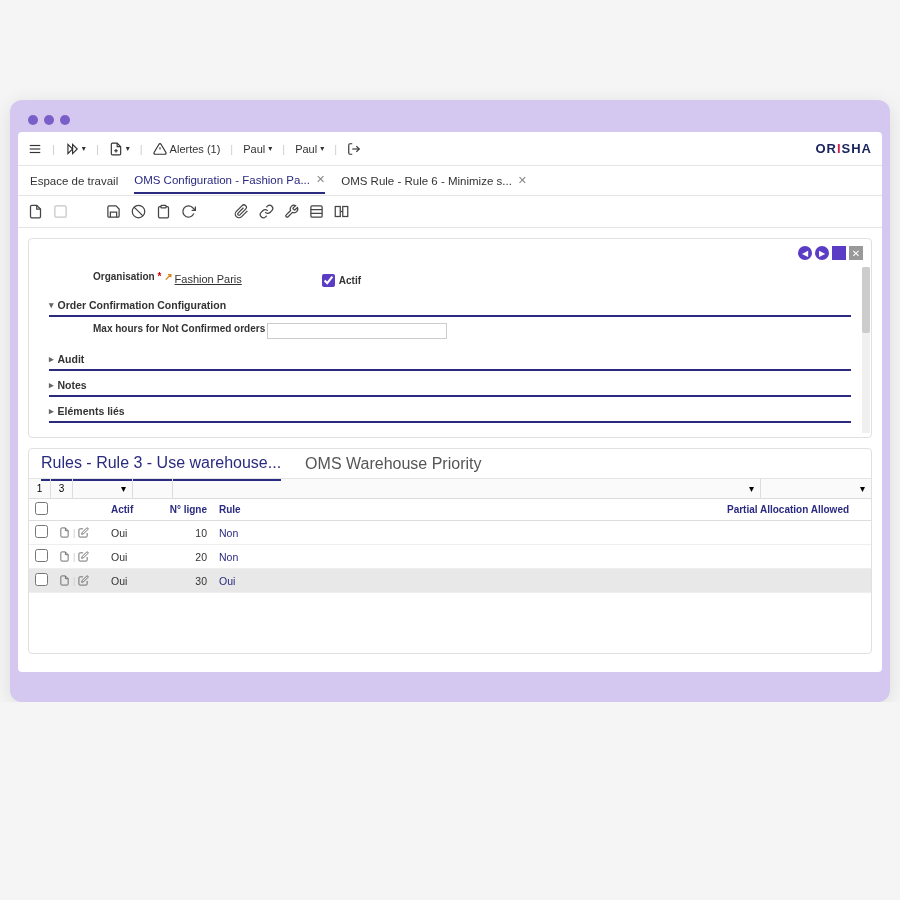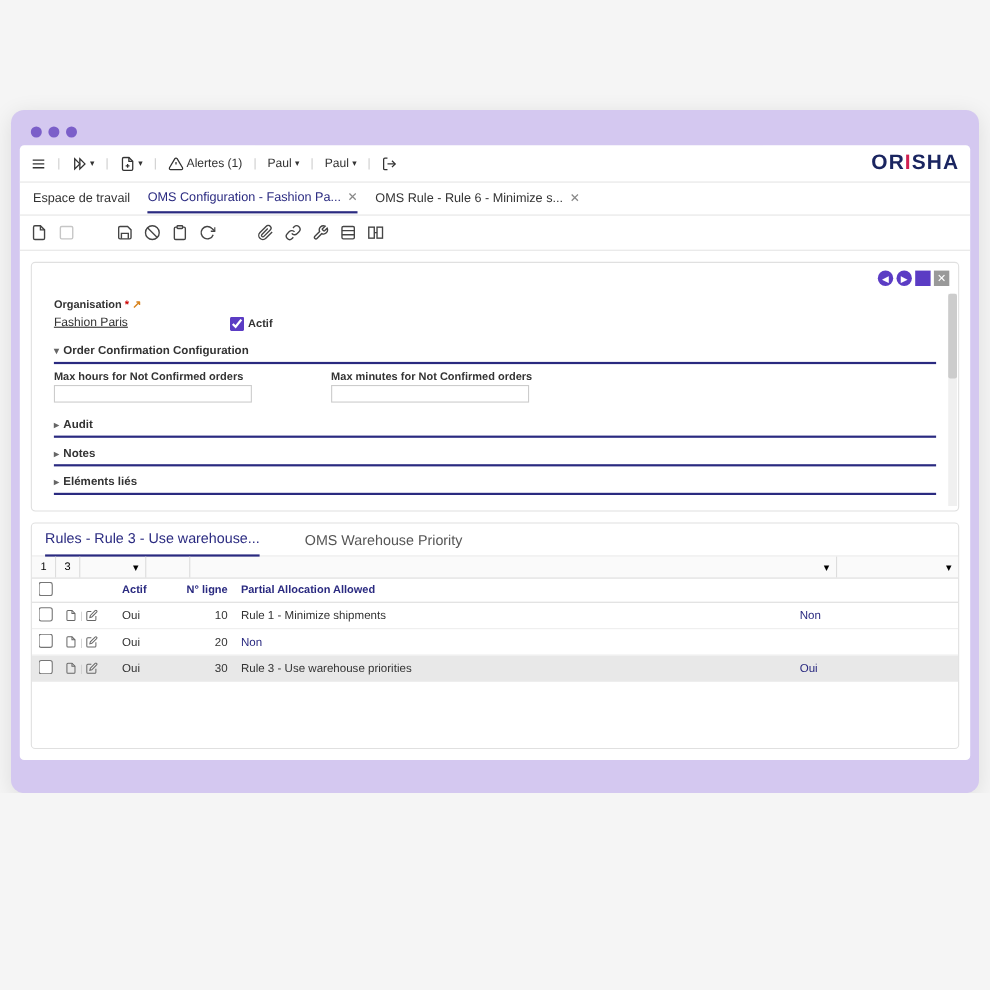"ORISHA" .brand { font-size: 19px -> 13px }
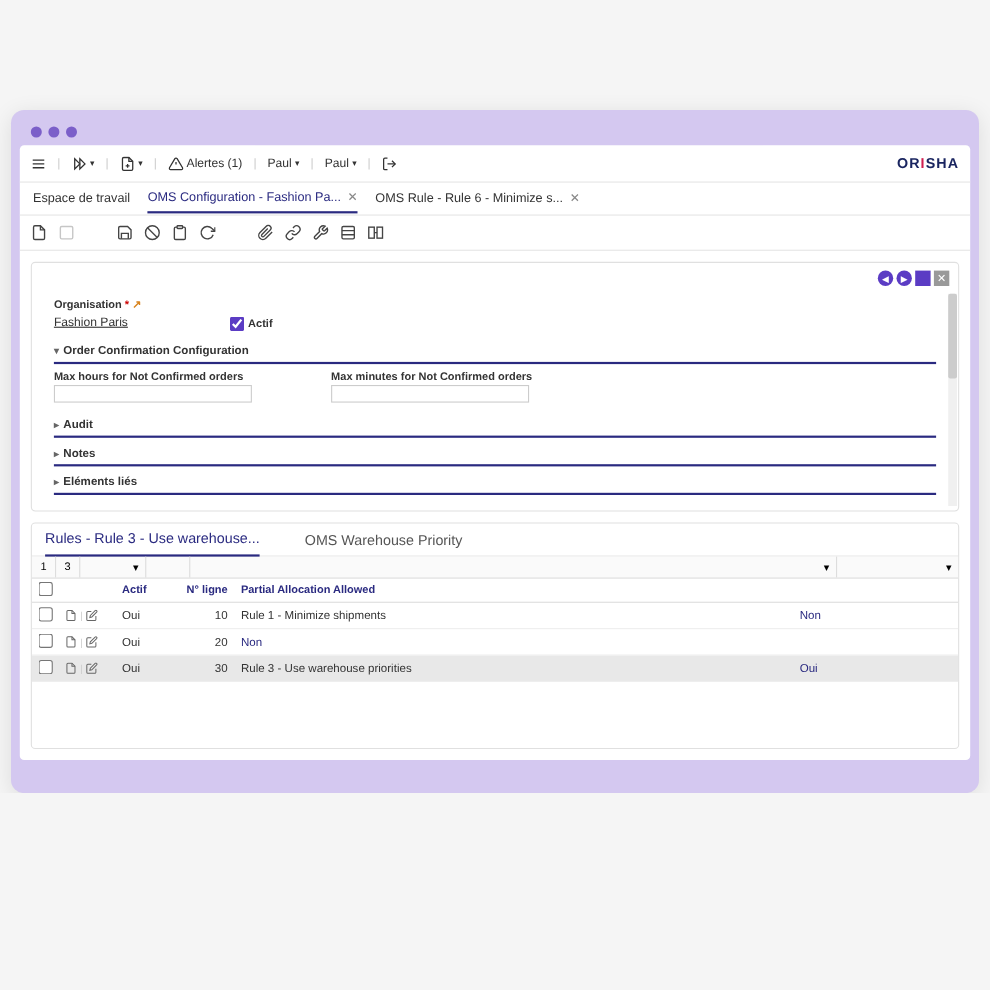"Organisation * ↗" .field { flex-direction: column -> row; margin-left: none -> 44px }
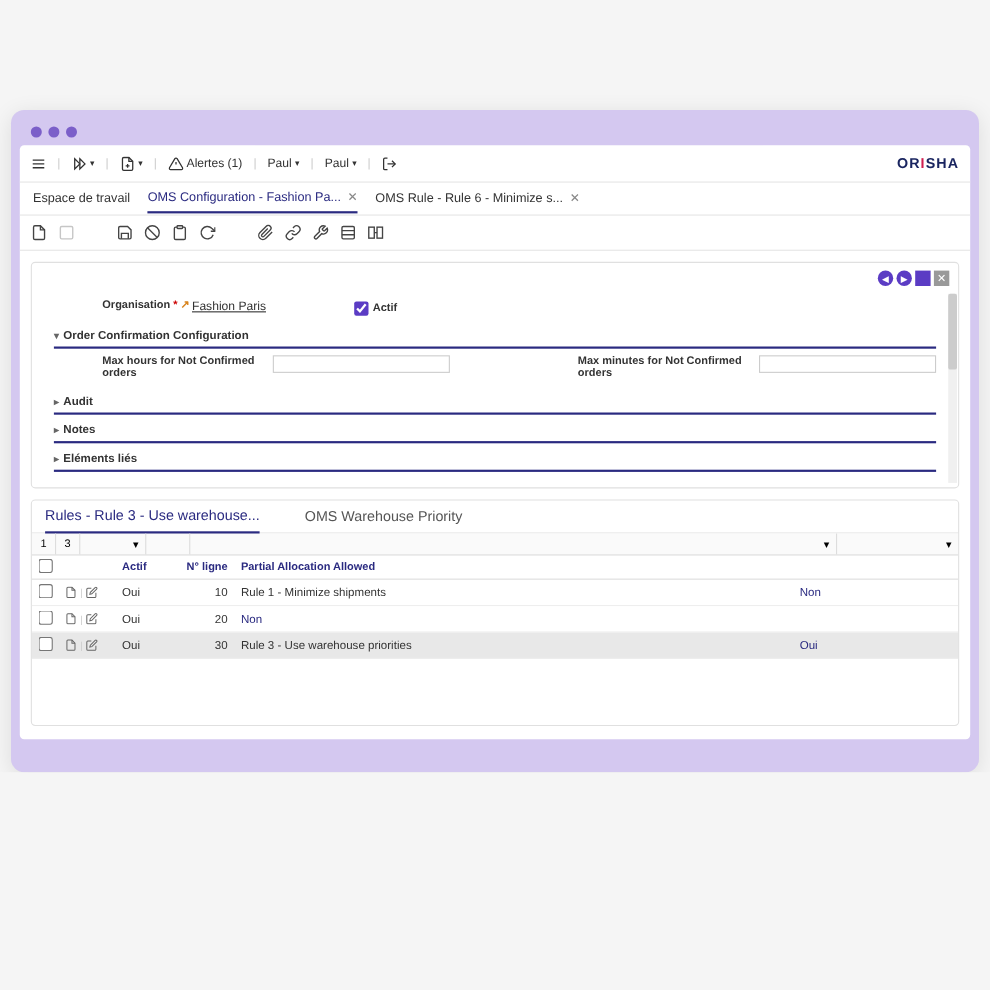"Max minutes for Not Confirmed" div.field { html: <div> <div>Max minutes for Not Confirmed orders</div> <input> </div> -> none }
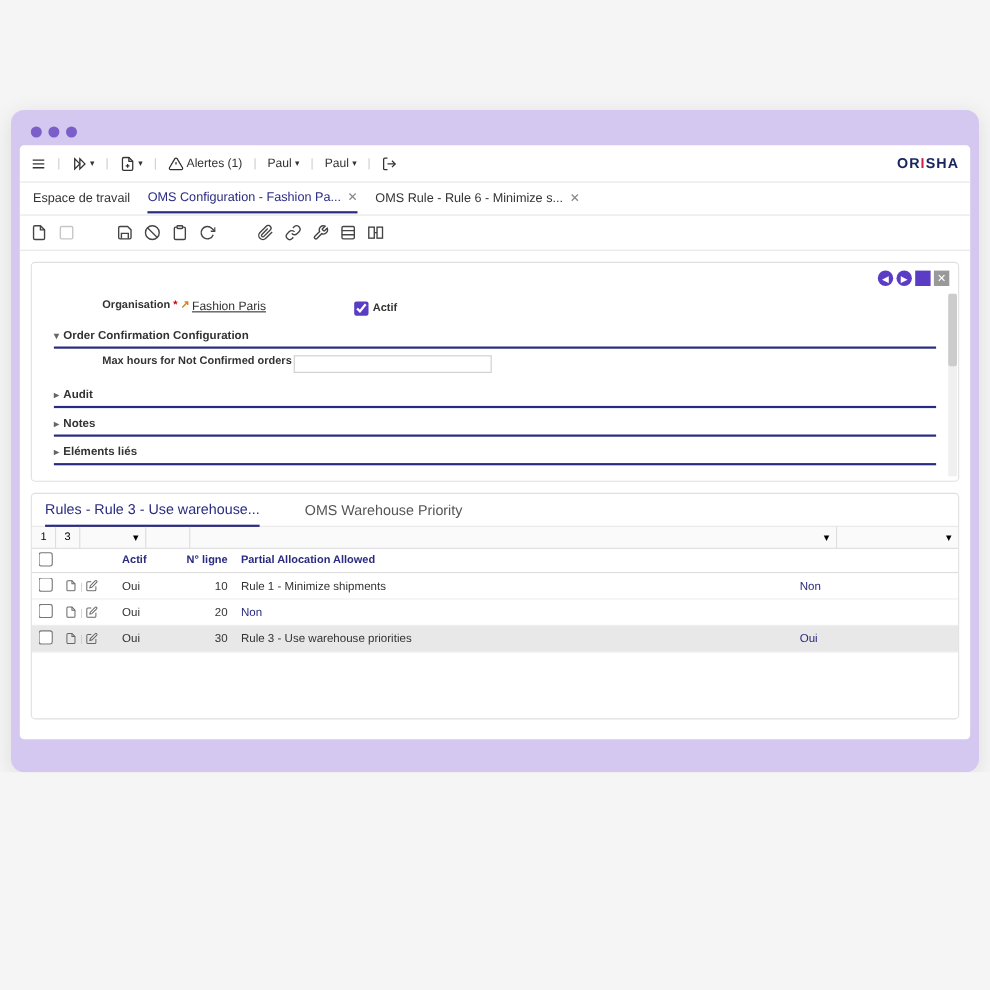"Rules - Rule 3 -" .subtabs { font-size: 13px -> 16px; gap: 41px -> 24px }
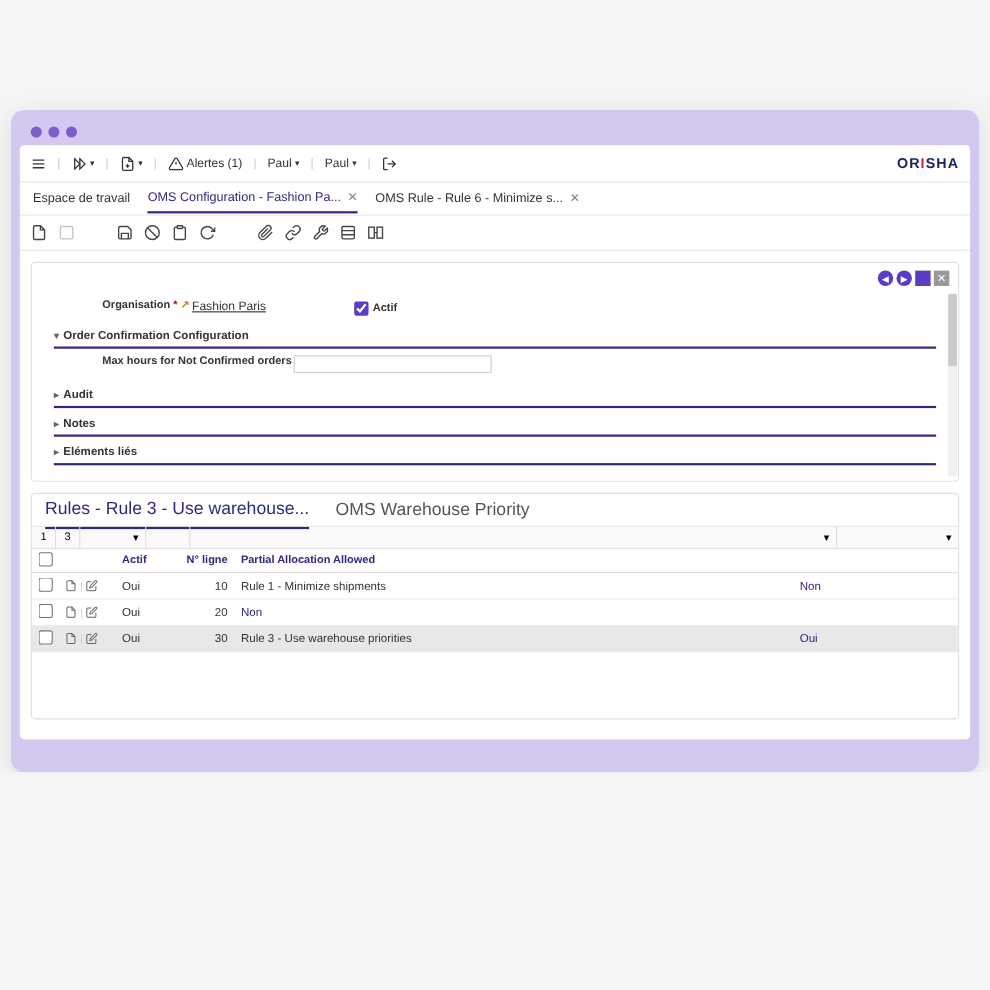"Rule" div.th { html: none -> <div>Rule</div> }
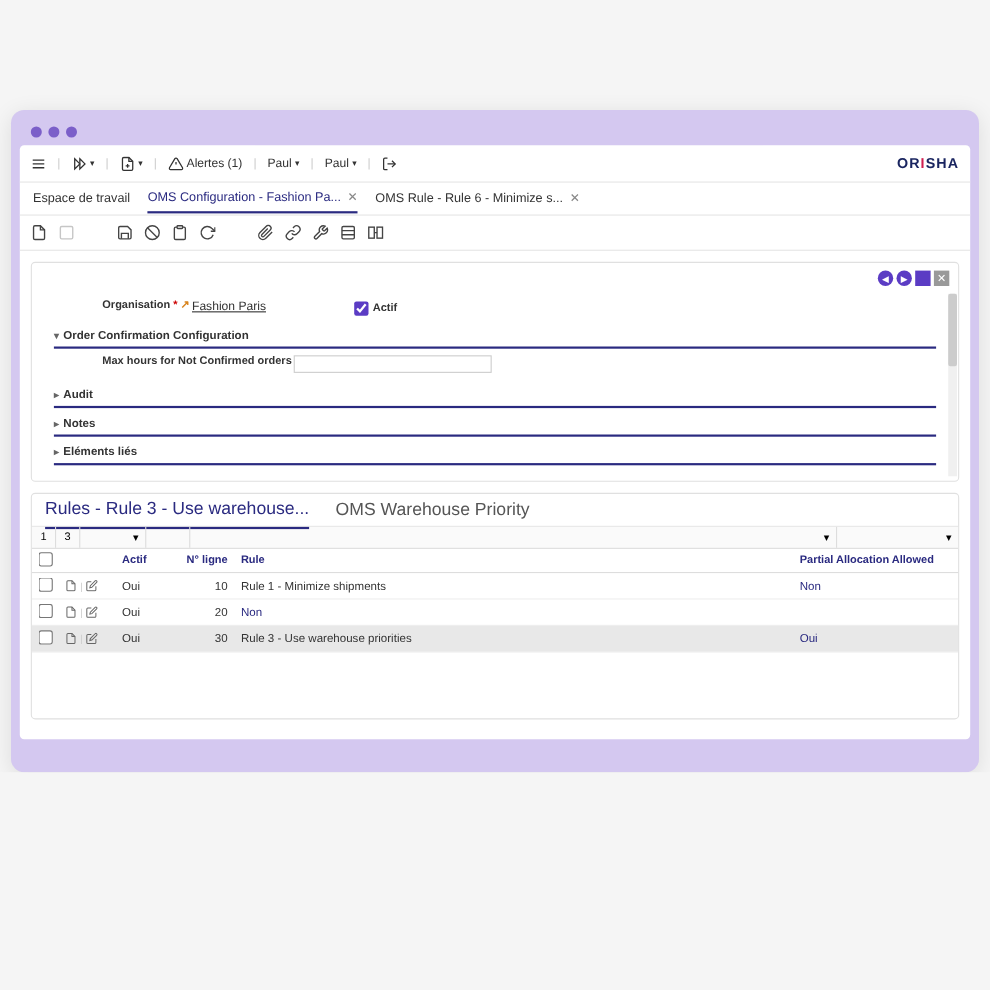"Rule 1 - Minimize shipments" div.td { html: <div>Rule 1 - Minimize shipments</div> -> none }
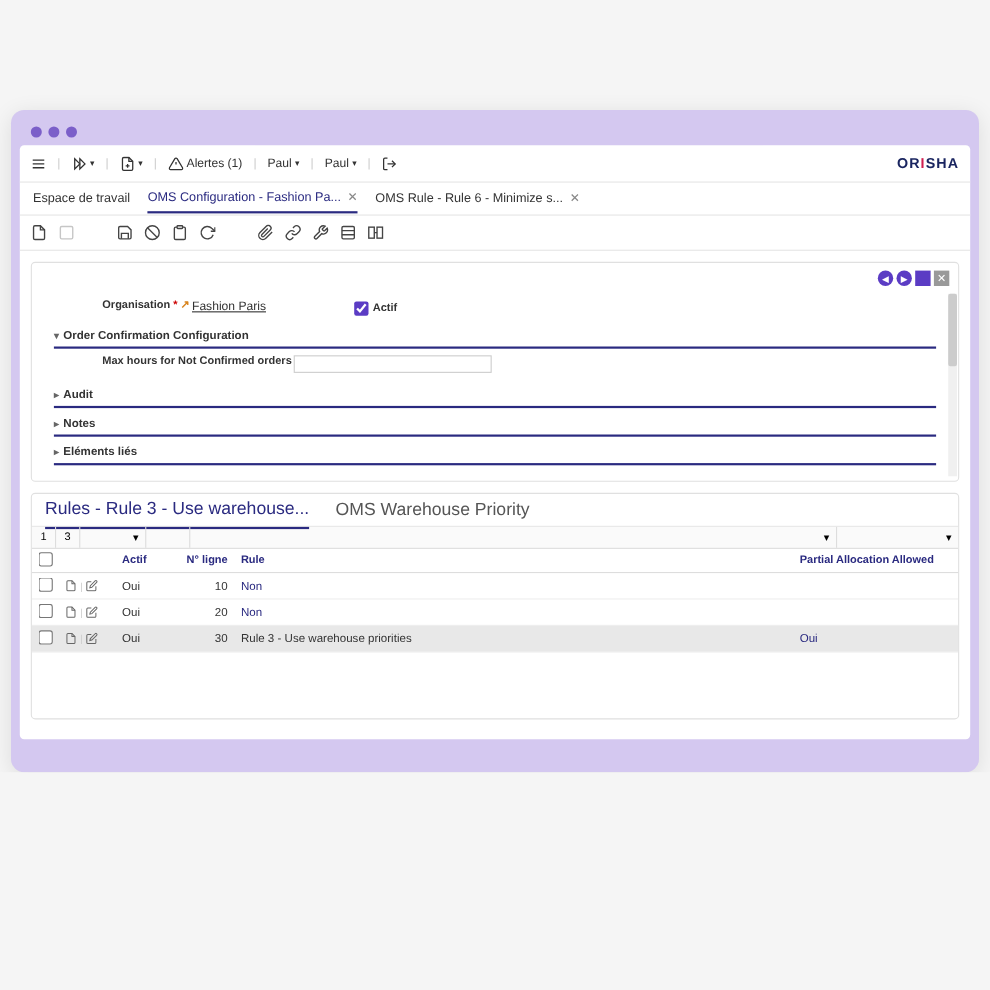"Rule 3 - Use warehouse" div.td { html: <div>Rule 3 - Use warehouse priorities</div> -> none }
